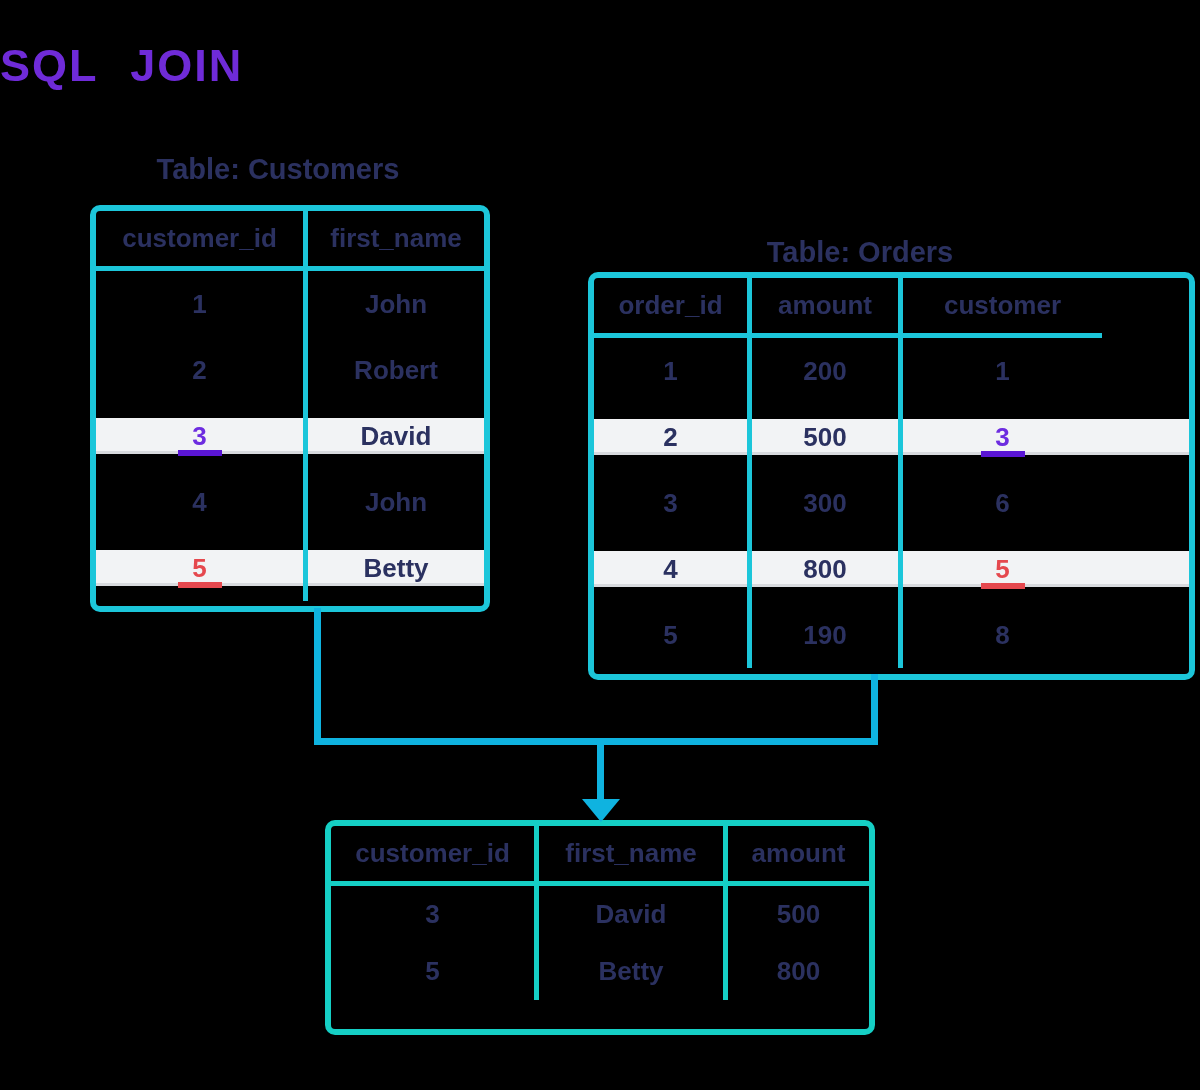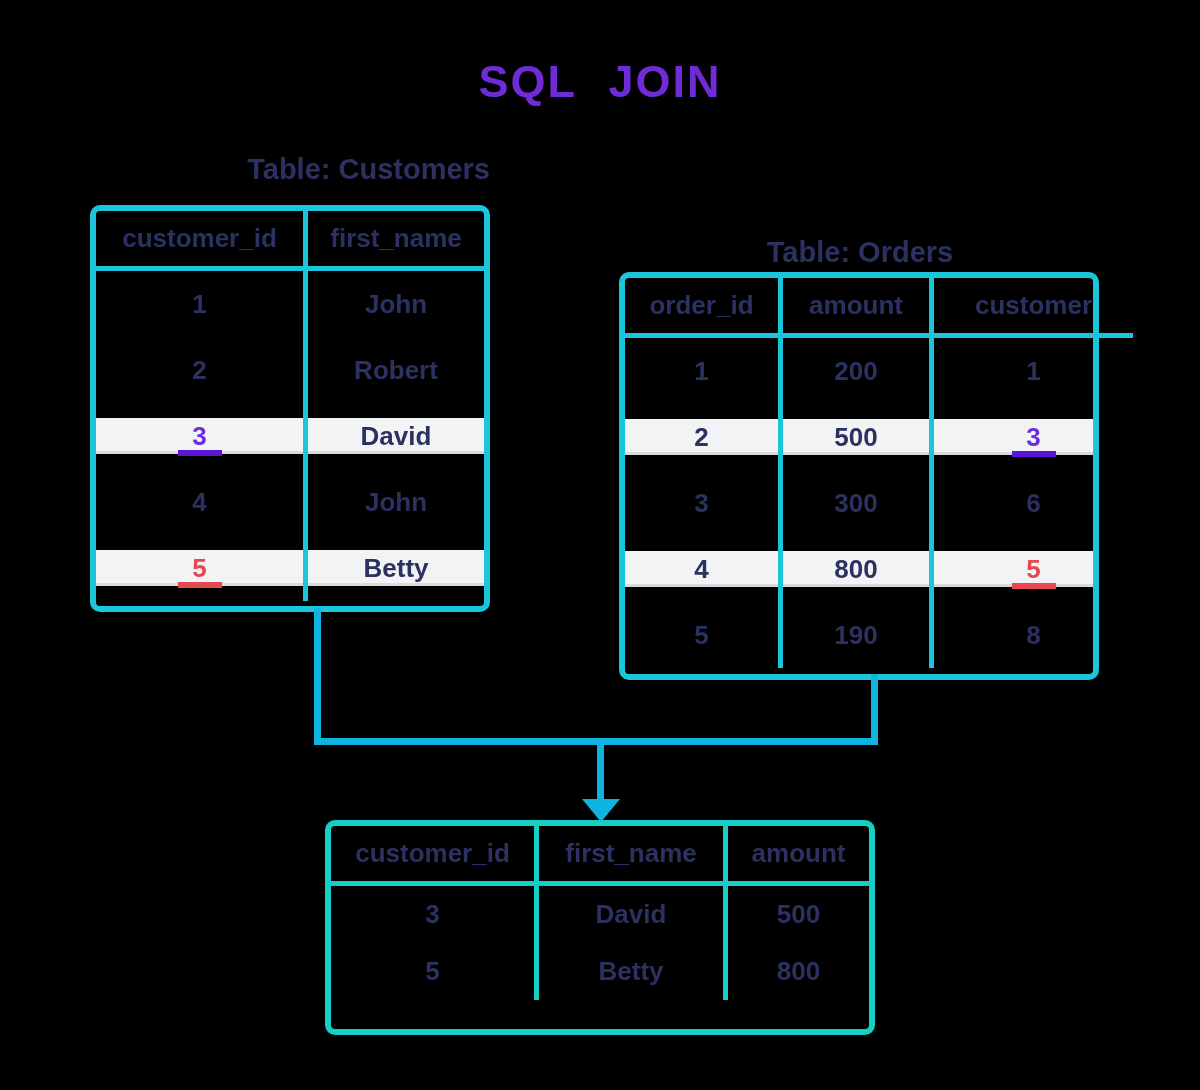"SQL JOIN" .page-title { text-align: center -> none; top: 56px -> 40px }
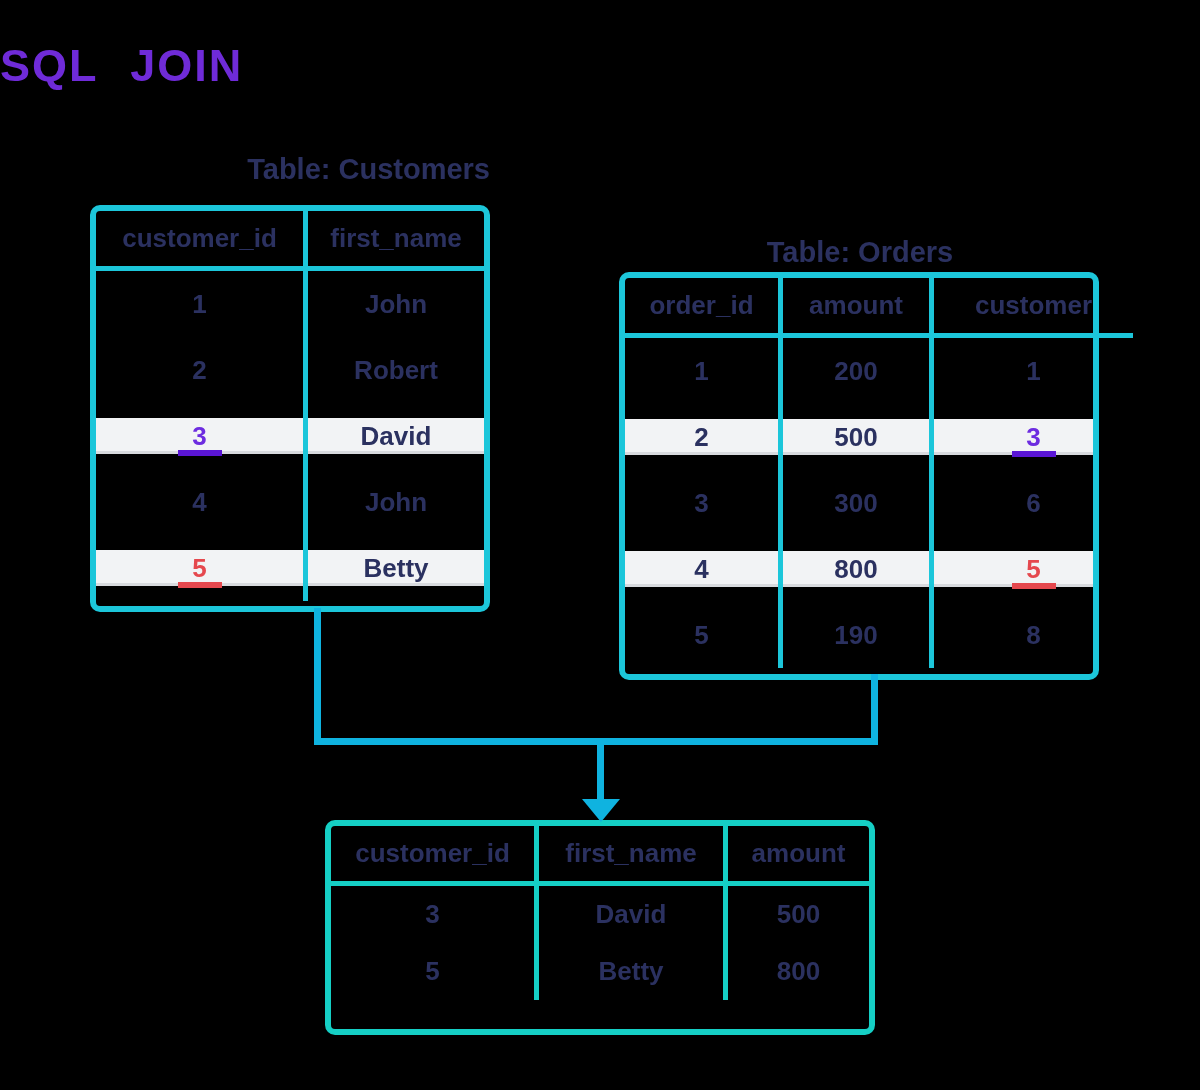"Table: Customers" .label-customers { left: 90px -> 78px; text-align: right -> none }
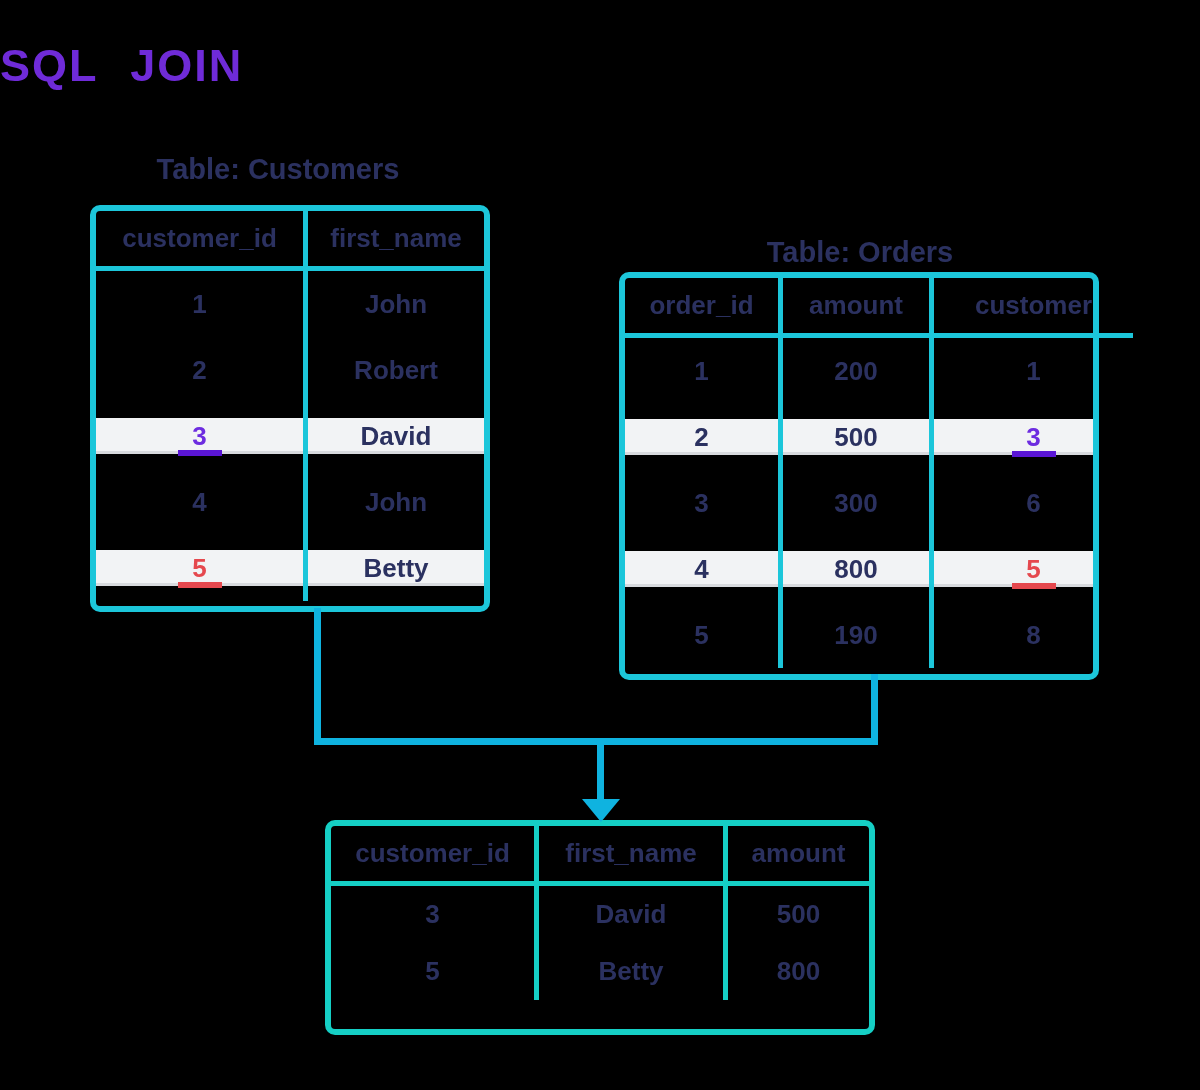"order_id" #t-orders { left: 619px -> 588px; width: 480px -> 607px }
